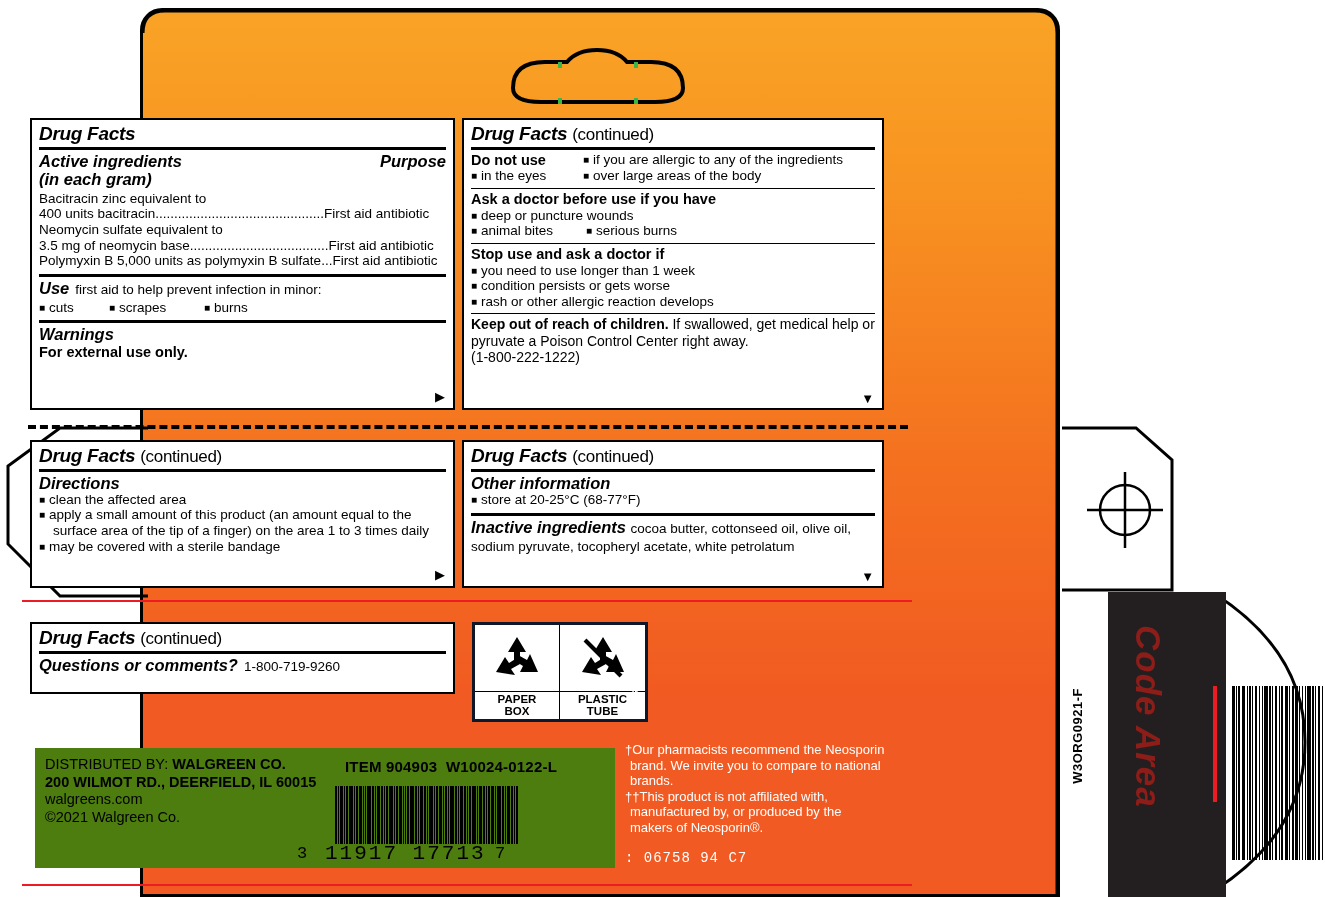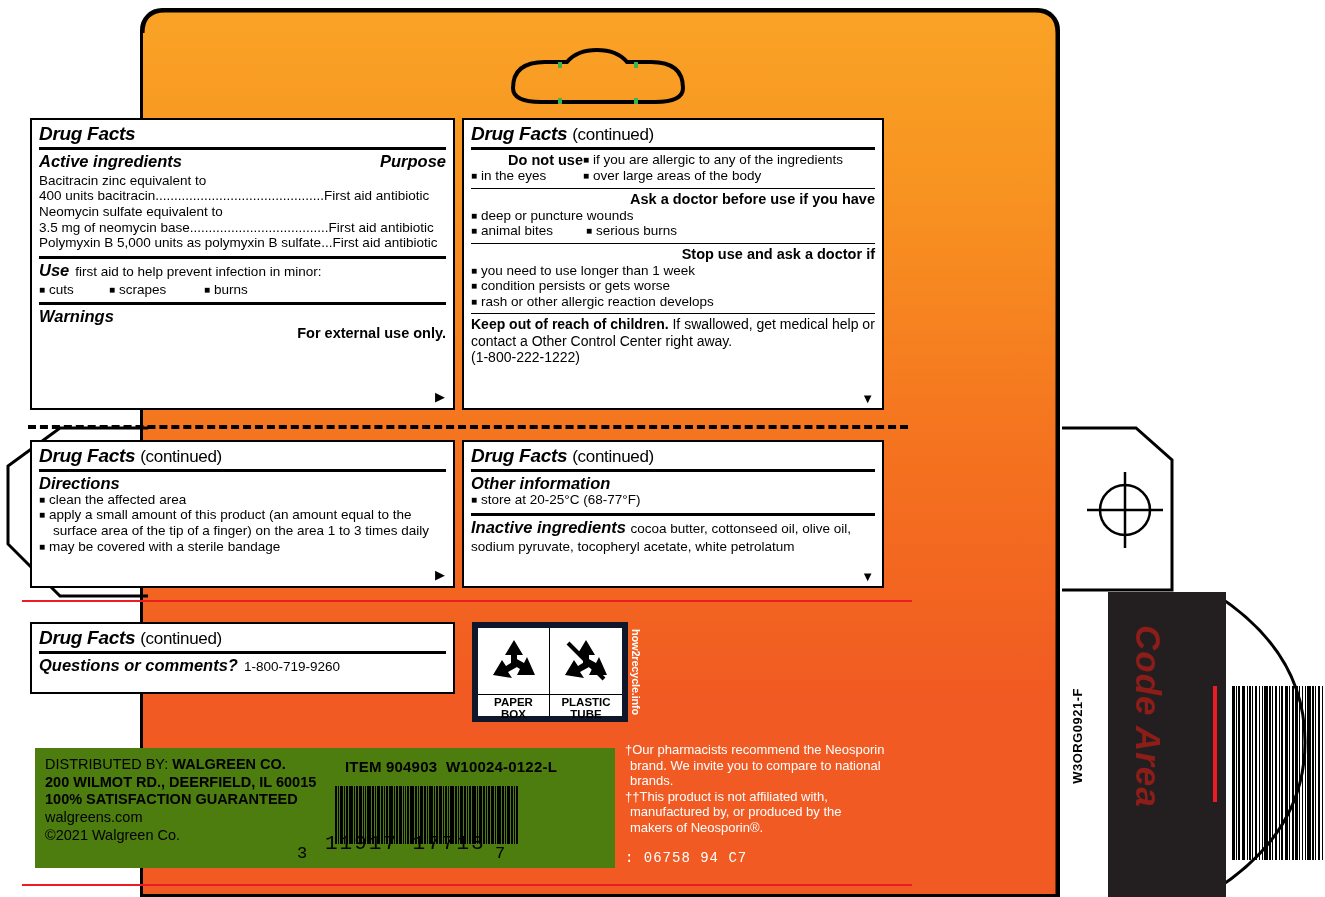"Do not use" .subplain { text-align: right -> none }
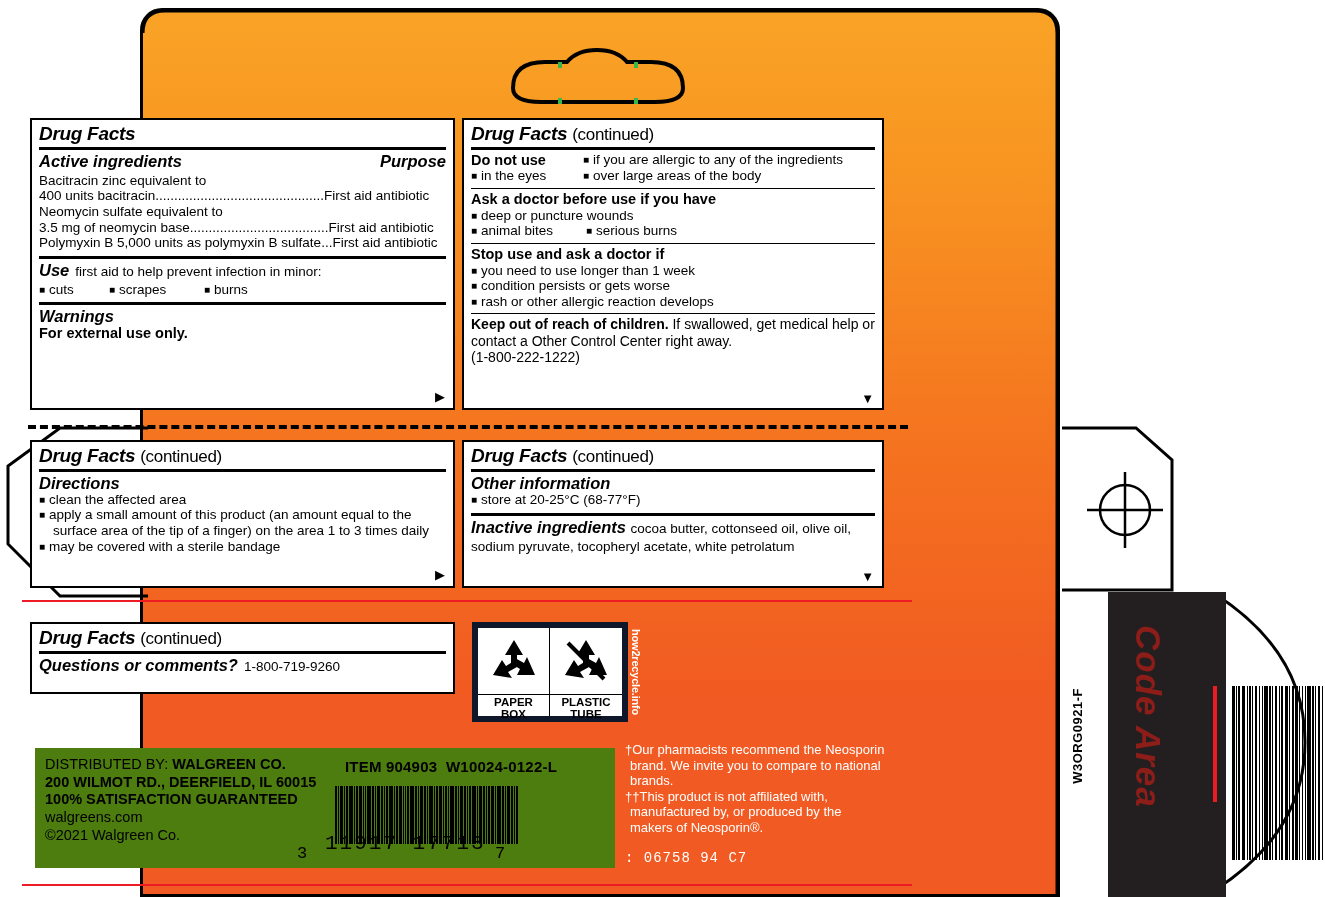"(in each gram)" div.sub { html: none -> <div>(in each gram)</div> }
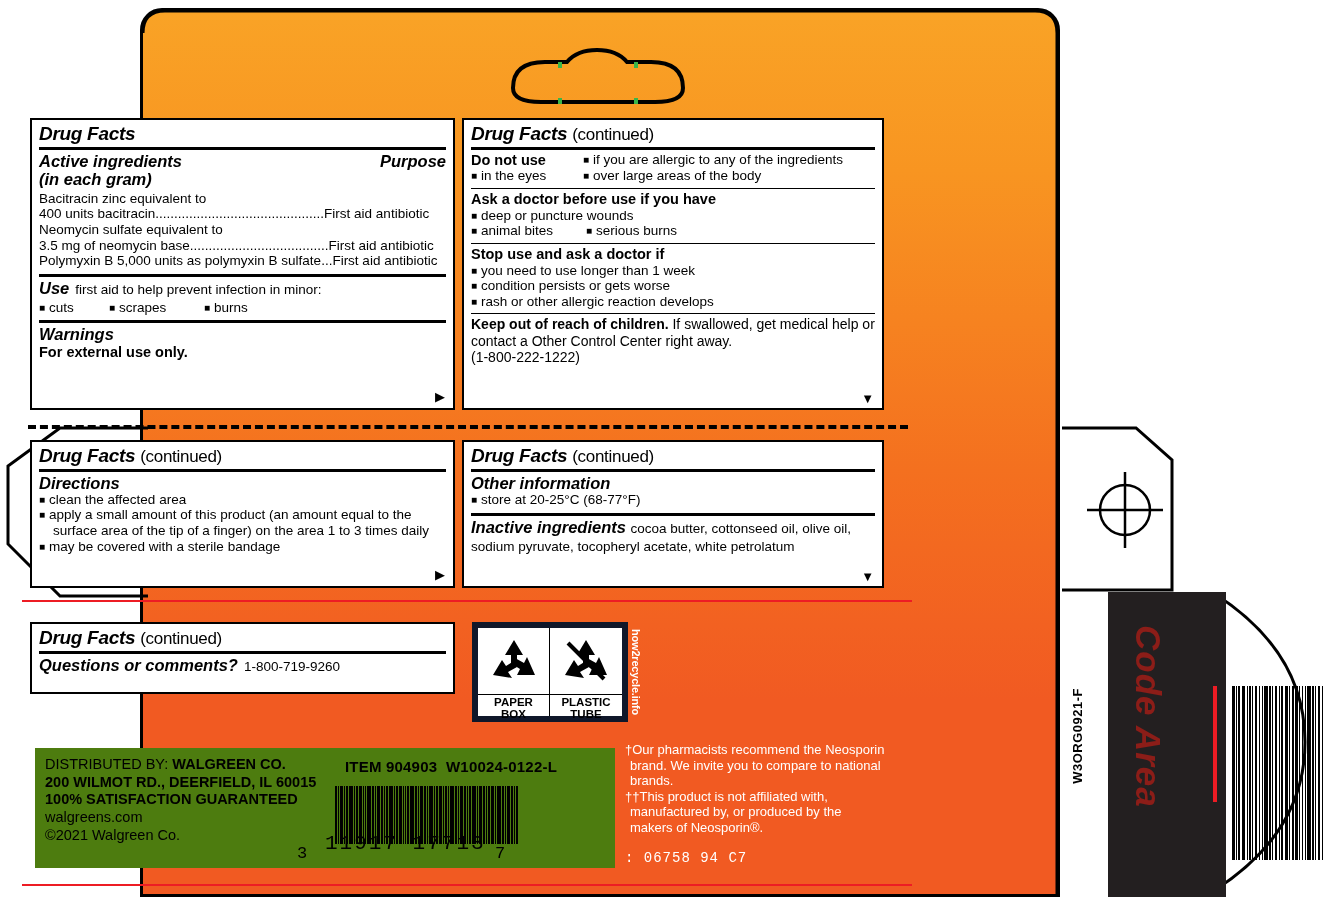"If swallowed, get medical help" span { text: contact a Other -> pyruvate a Poison }
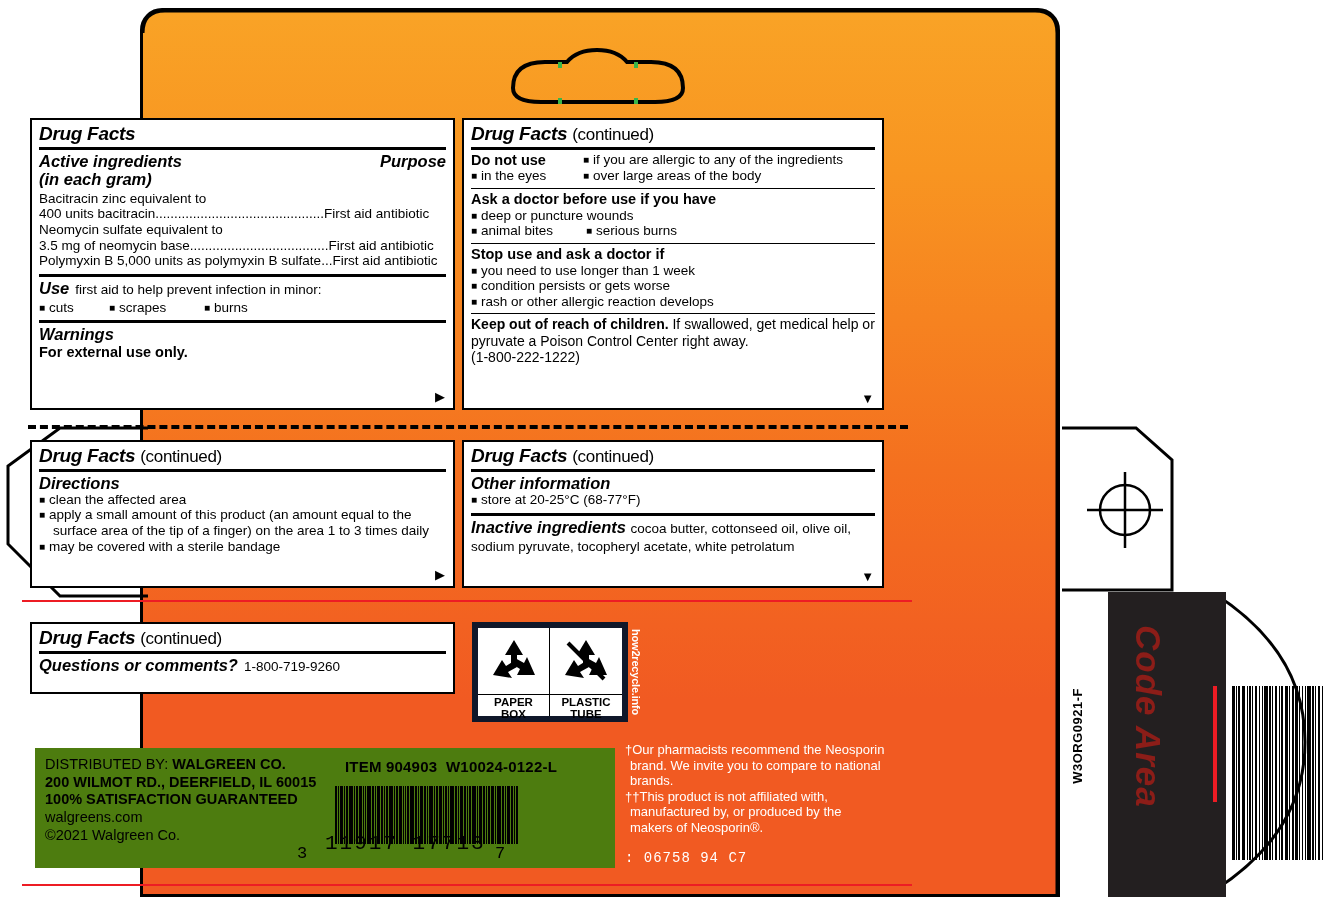"PAPER" #recycle { border: 6px solid #0f172a -> 3px solid #0f172a; width: 156px -> 176px }
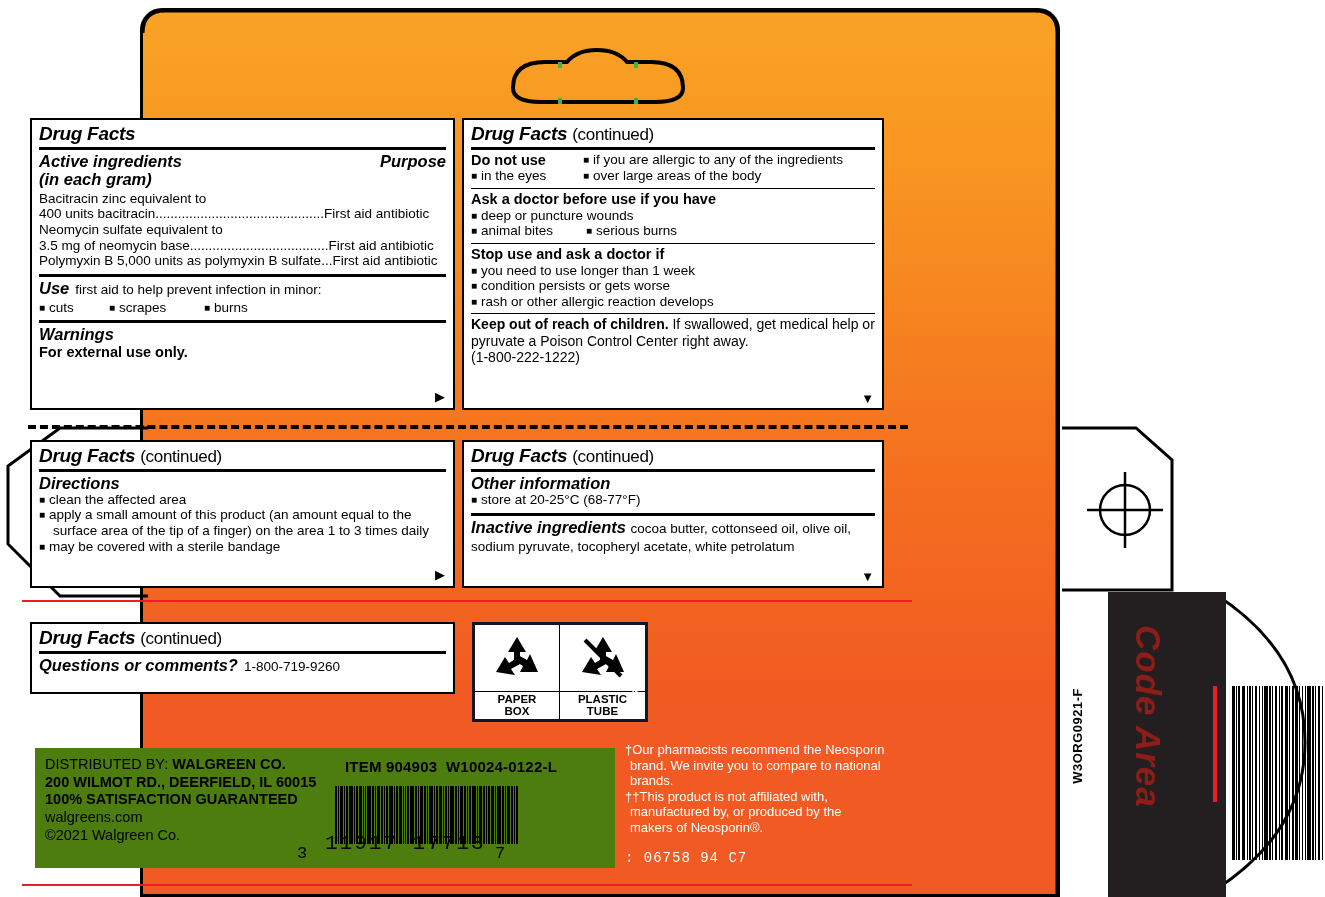"100% SATISFACTION GUARANTEED" div.d1 { html: <div><b>100% SATISFACTION GUARANTEED</b></div> -> none }
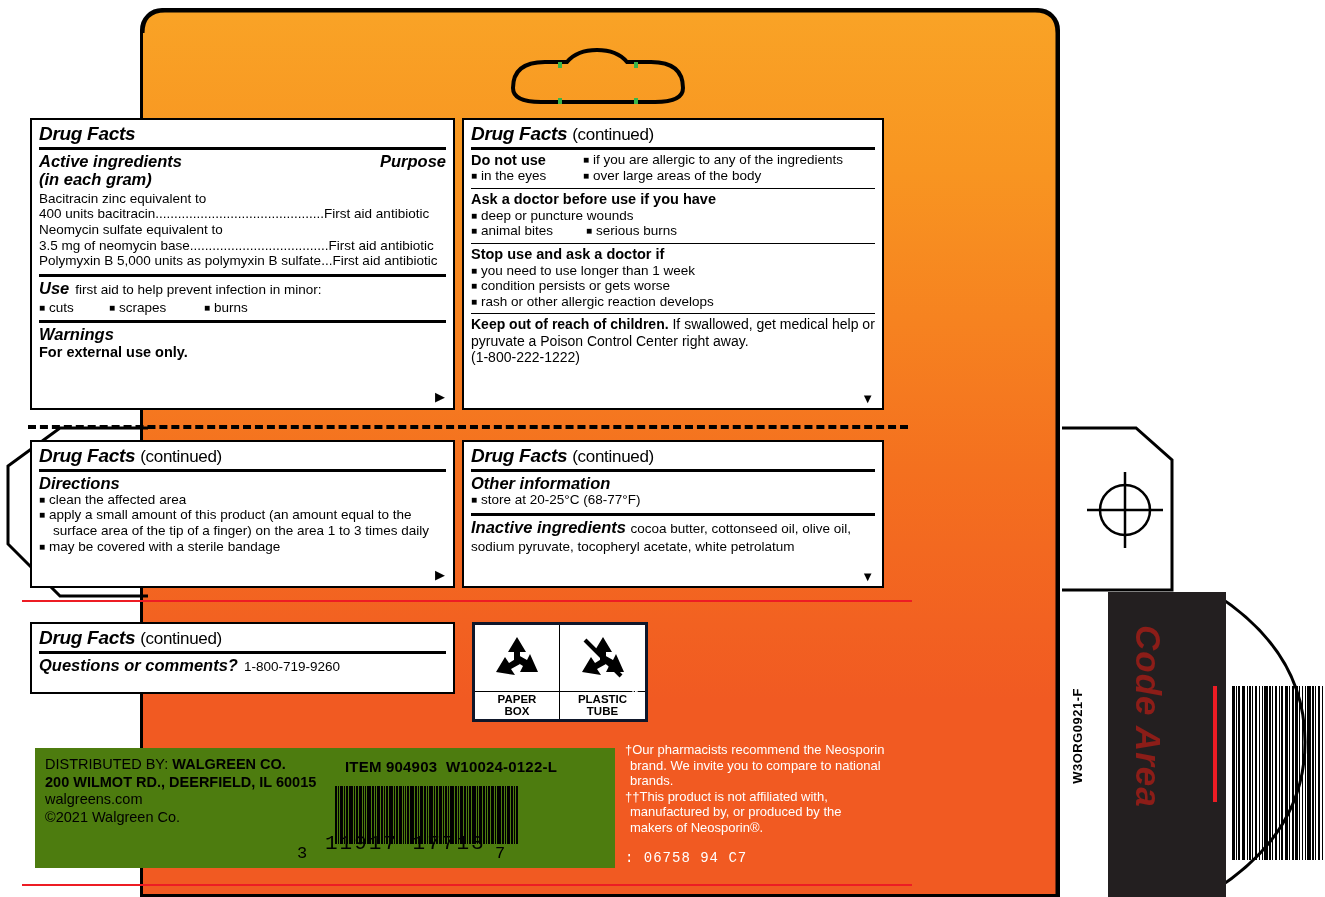"11917 17713" div { top: 84px -> 94px }
